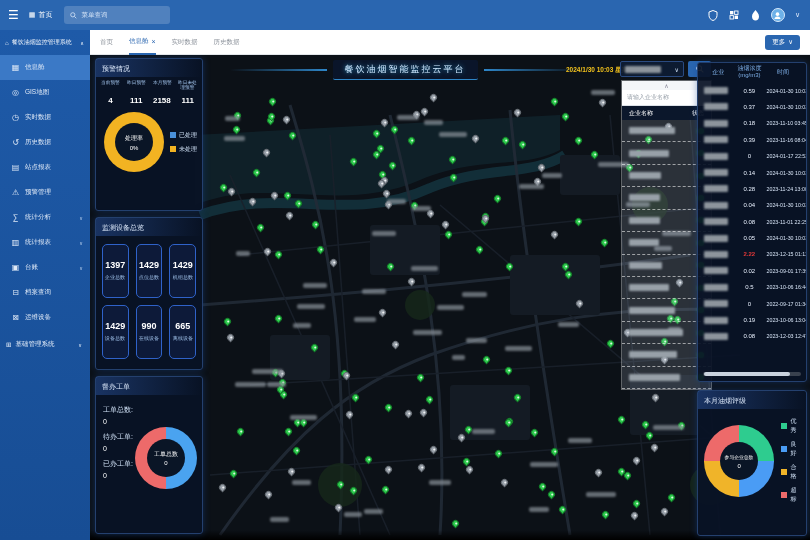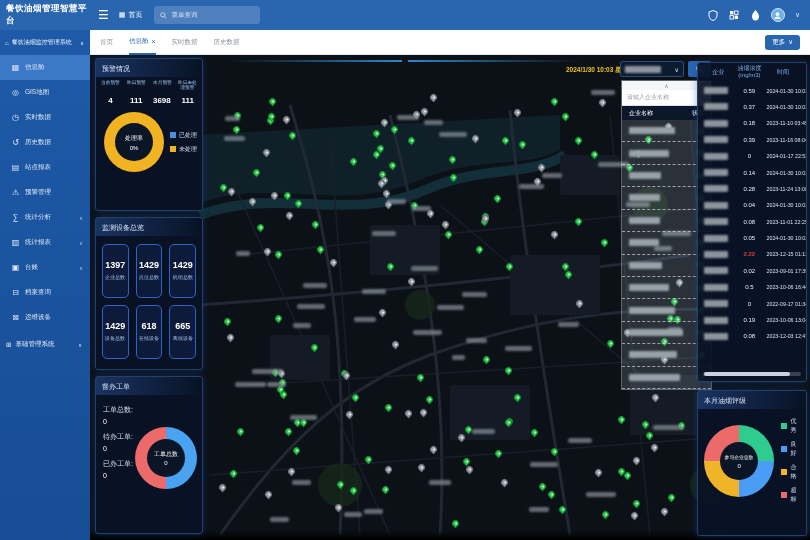"餐饮油烟管理智慧平台" div.brand { html: <div>餐饮油烟管理智慧平台</div> -> none }
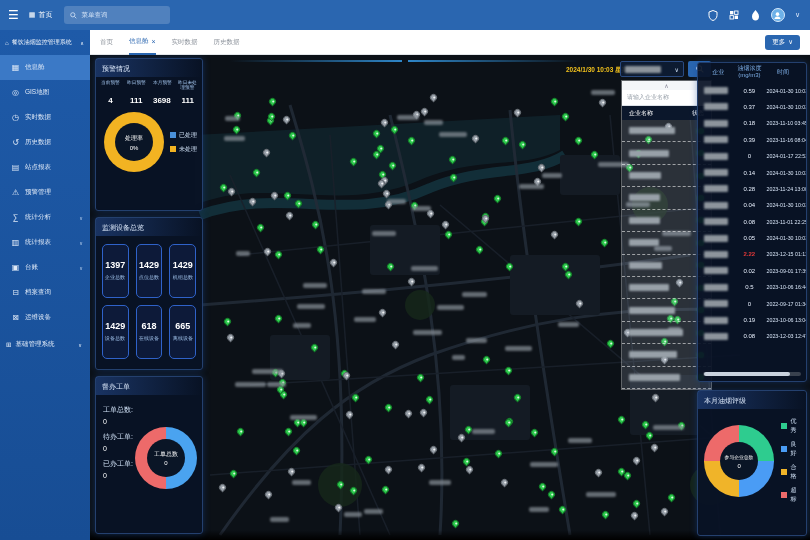"餐饮油烟智能监控云平台" span.banner-text { html: none -> <span>餐饮油烟智能监控云平台</span> }
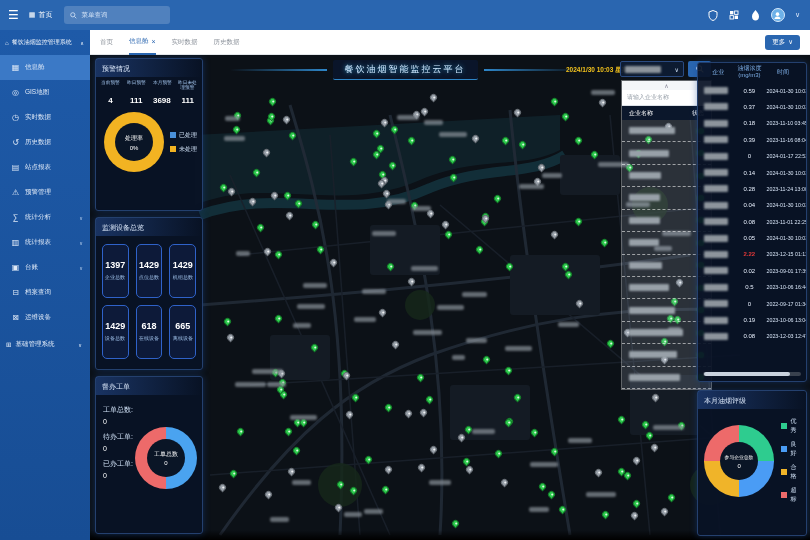"3698" div.vl { text: 3698 -> 2158 }
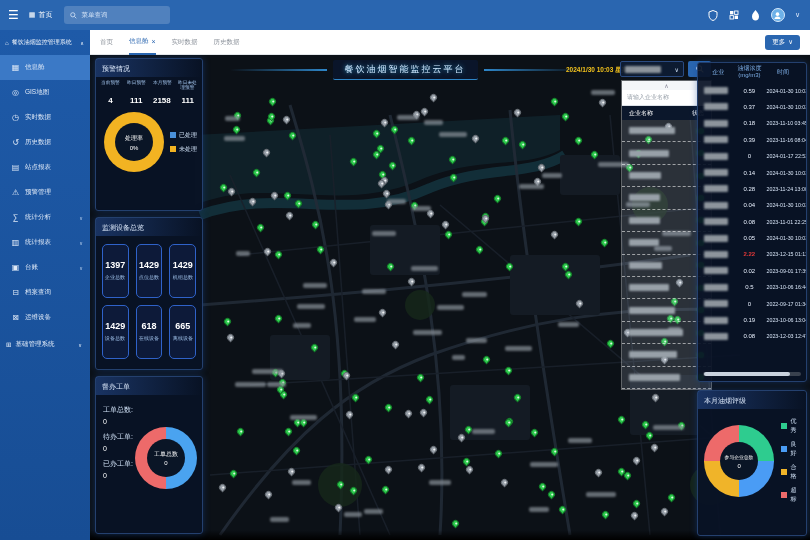"618" div.vl { text: 618 -> 990 }
